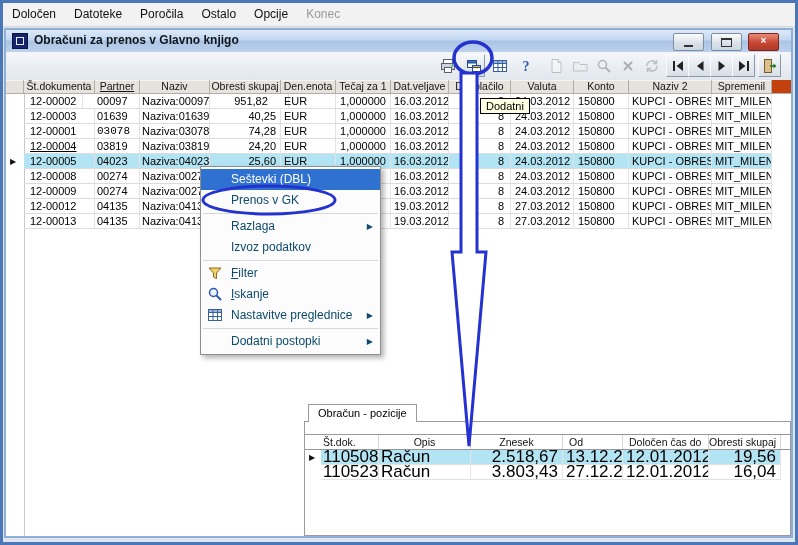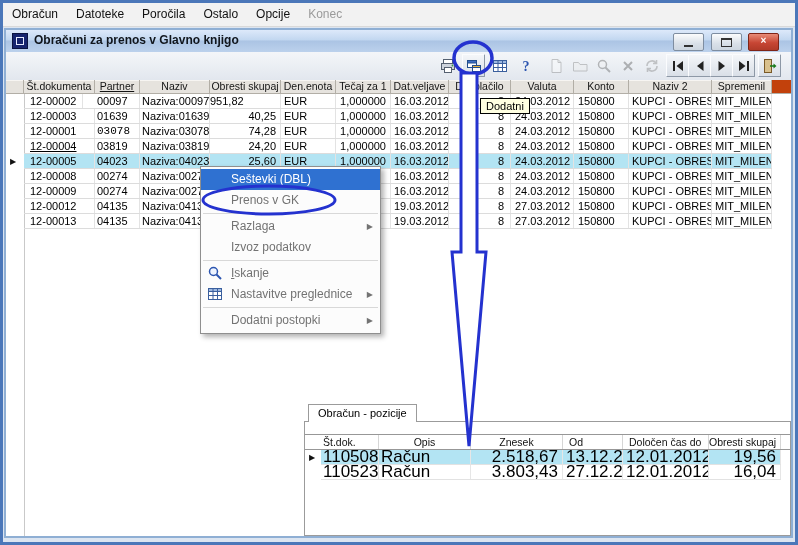"Obračun" span.mbar-item { text: Obračun -> Določen }
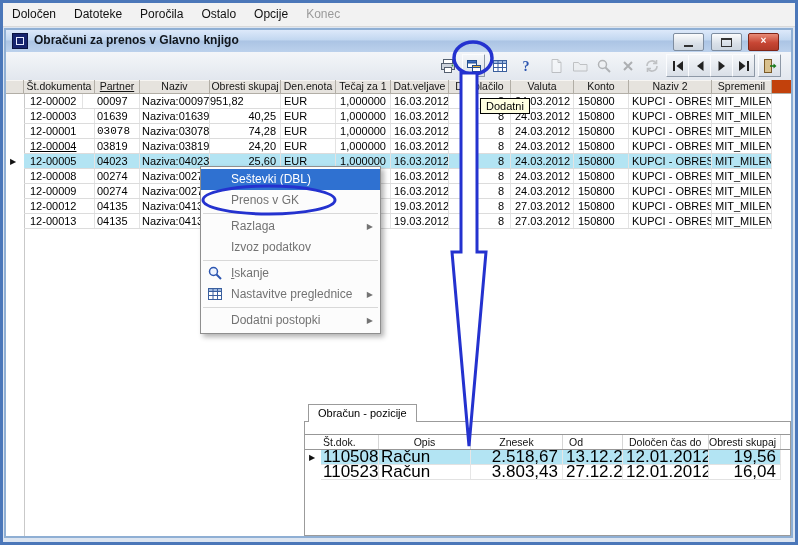"951,82" div.g-cell { left: 186px -> 194px; text-align: left -> center }
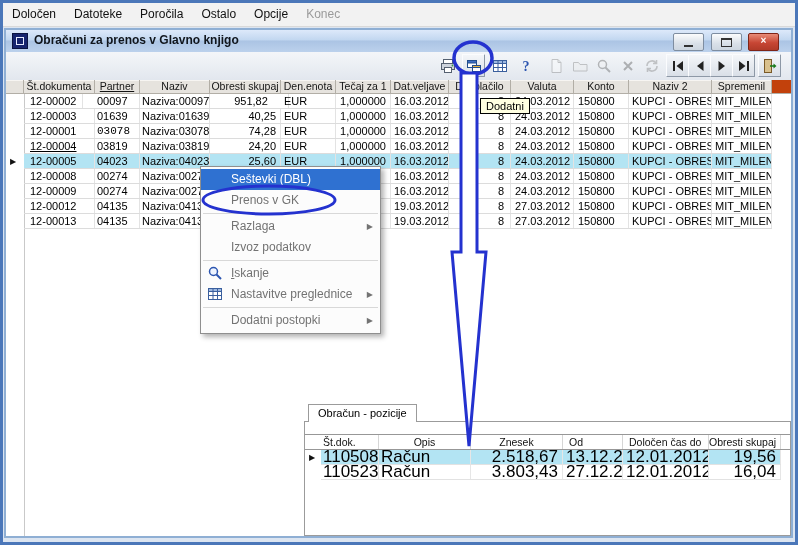"Prenos v GK" .mitem { color: #737373 -> #0c4a6e }
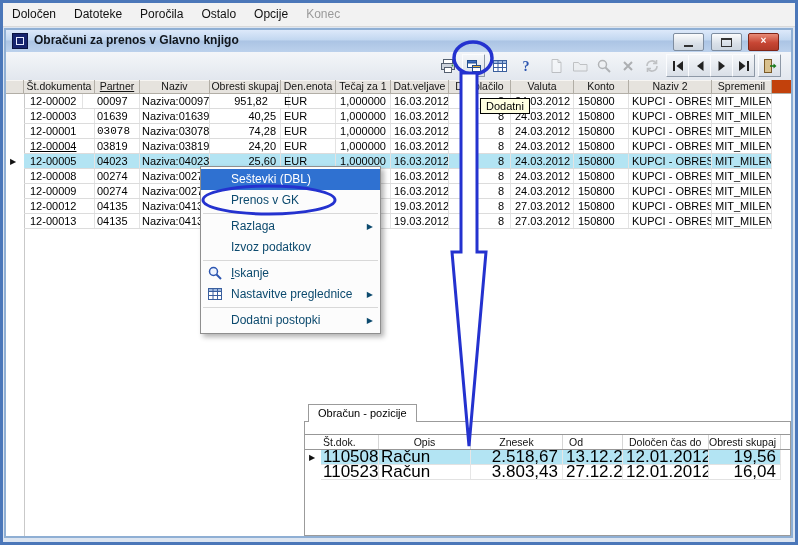"Filter" div.mitem { html: none -> <div><div> <svg> <path></path> </svg> </div><span>Filter</span></div> }
